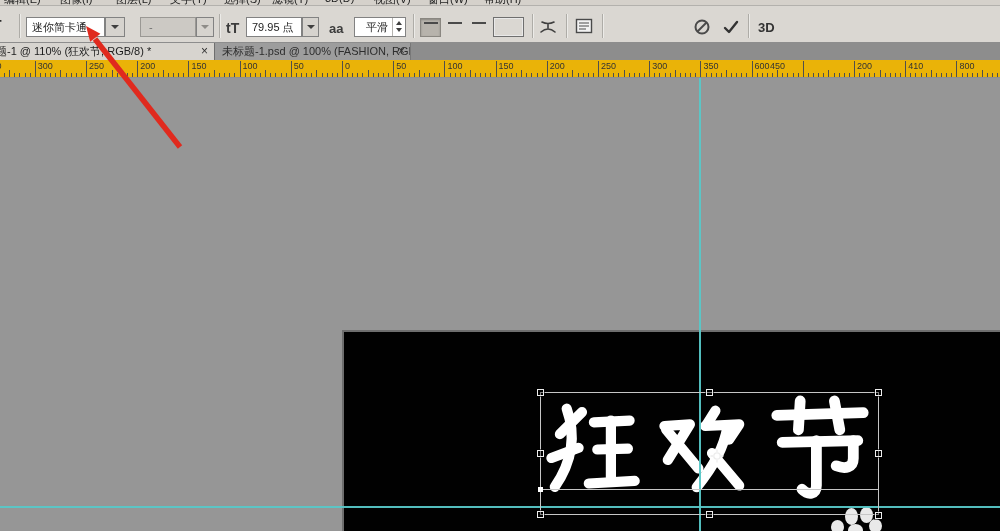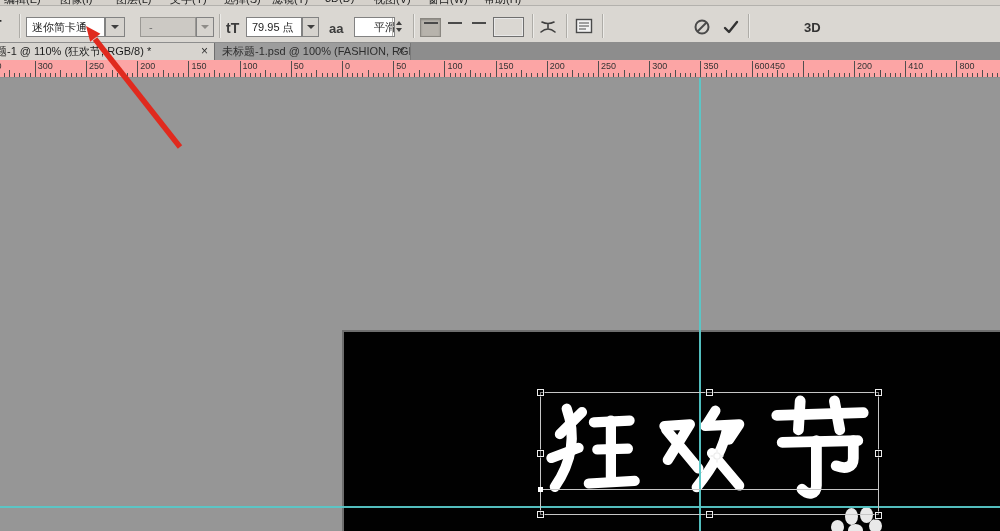"平滑" div.field { padding-left: 19px -> 11px; width: 41px -> 52px }
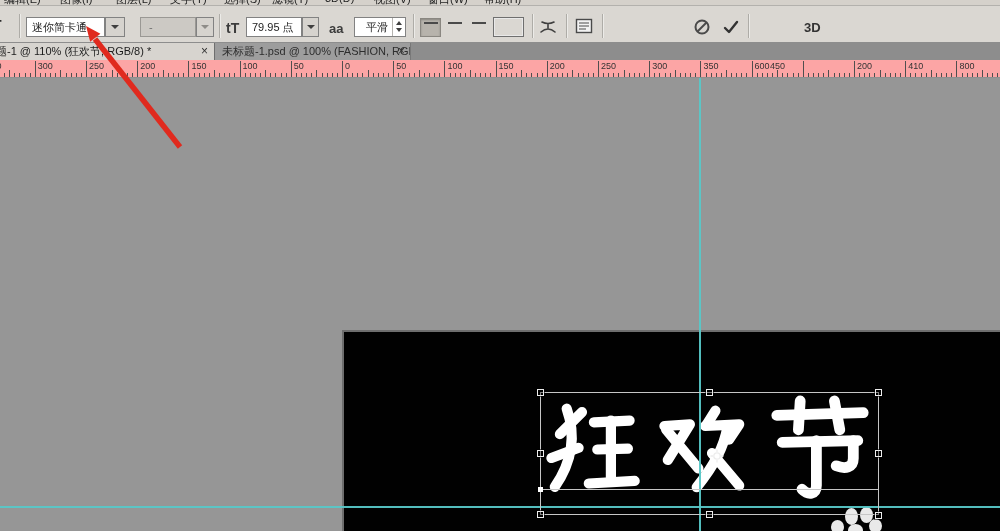"3D" span { margin-left: 46px -> none }
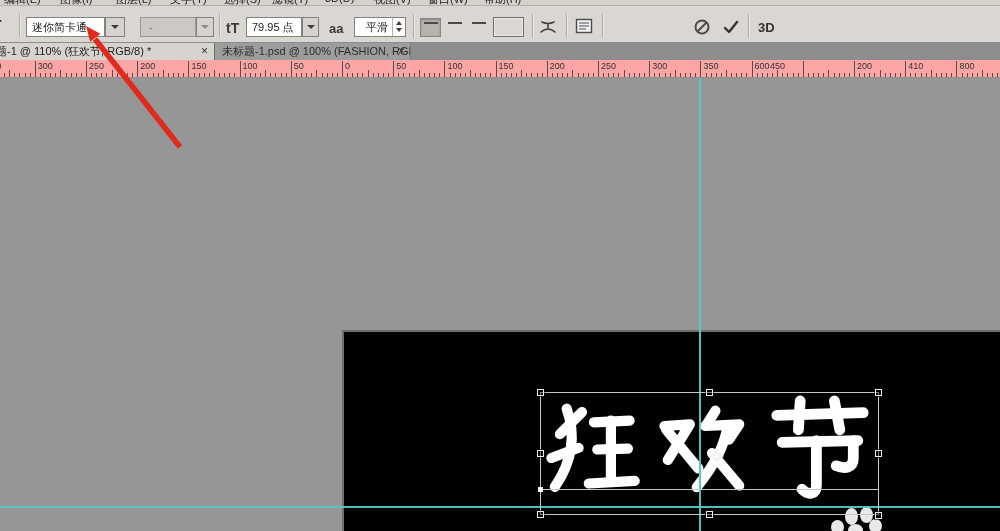"300" .ruler { background: #fca5a5 -> #eab308 }
